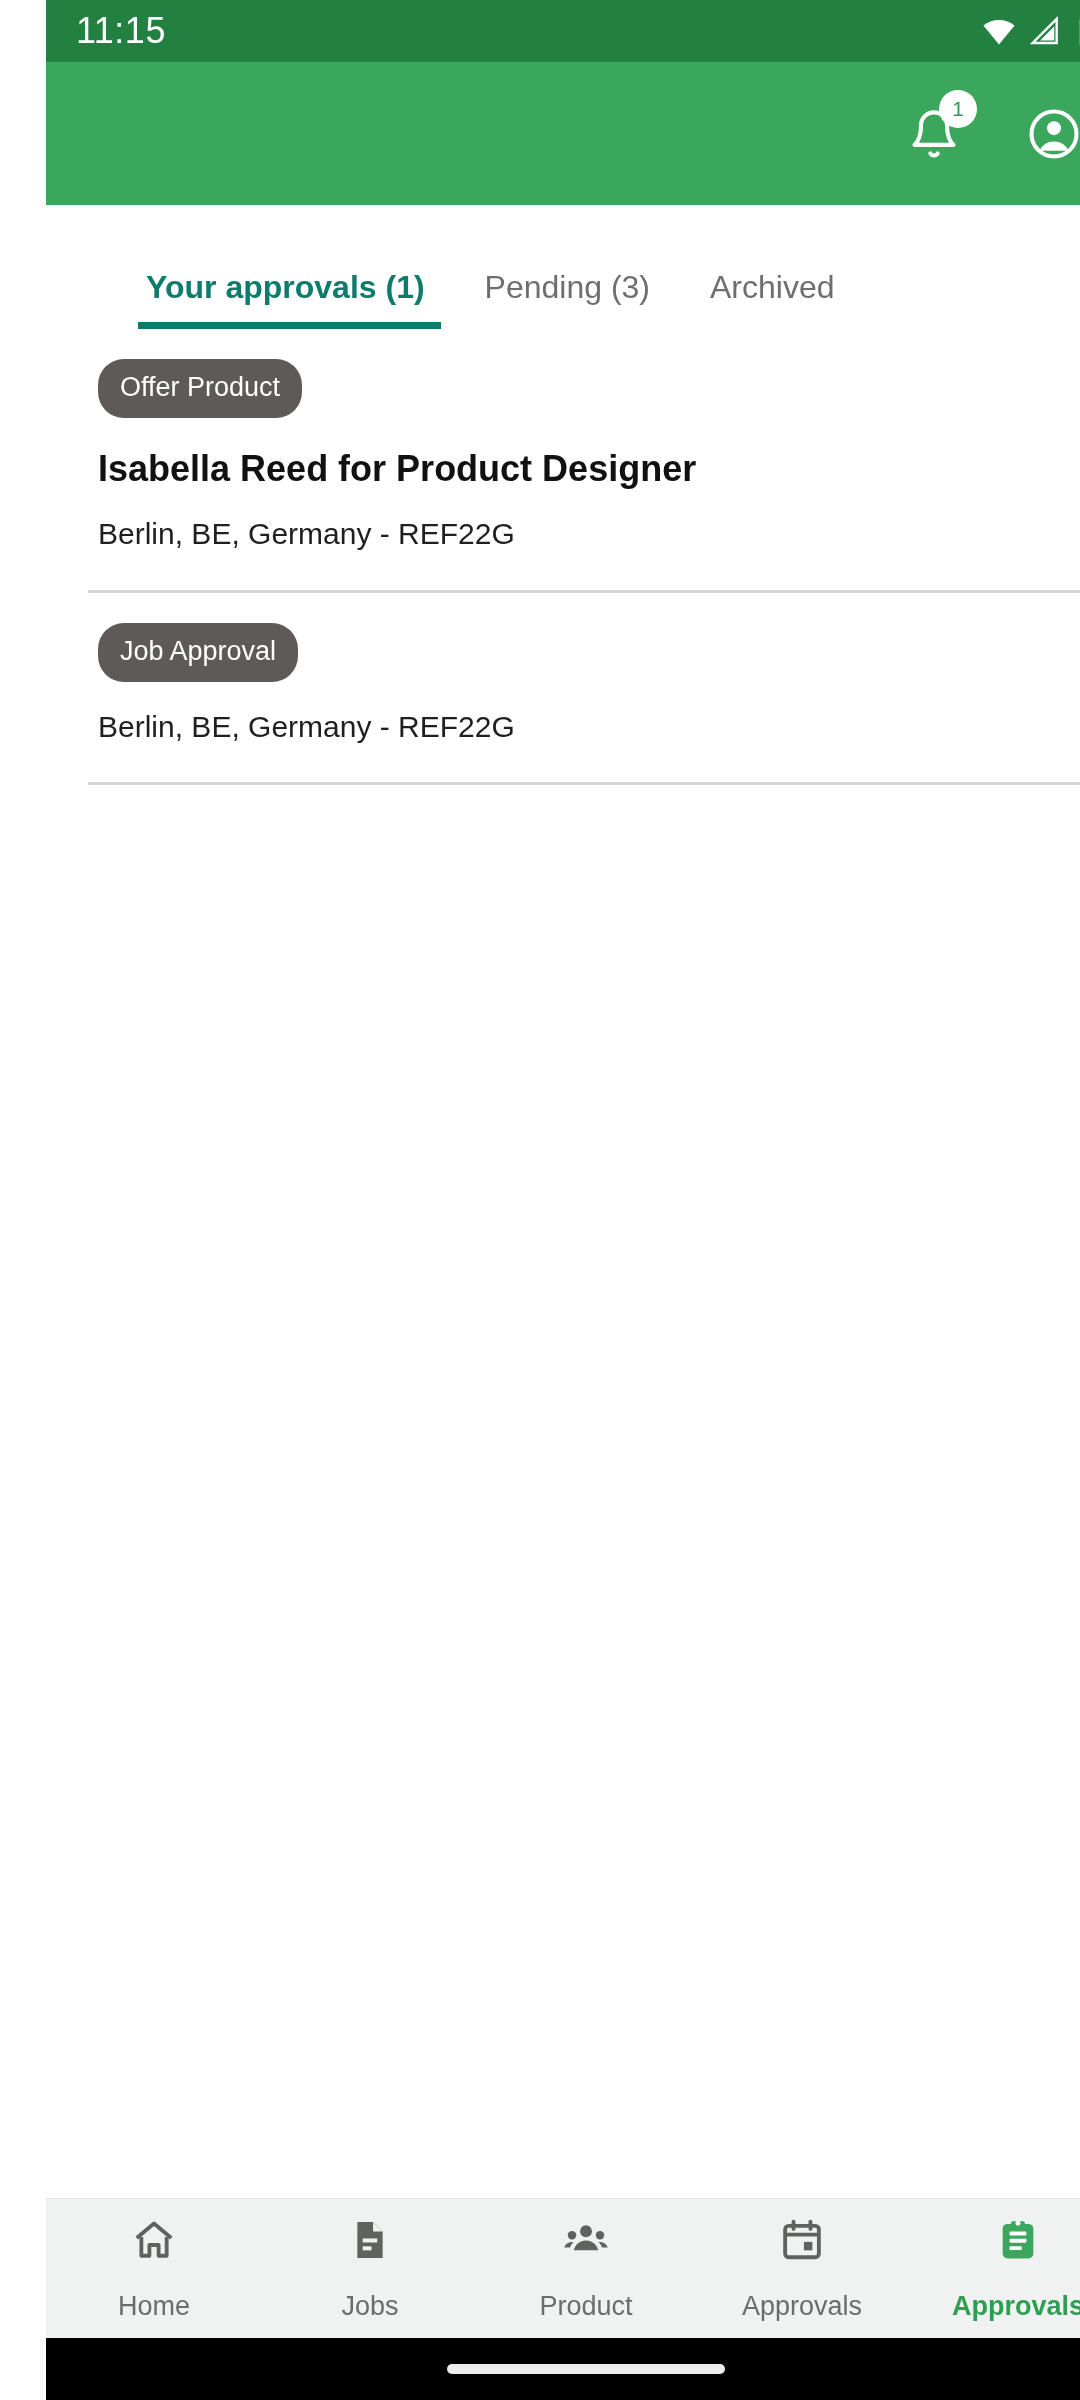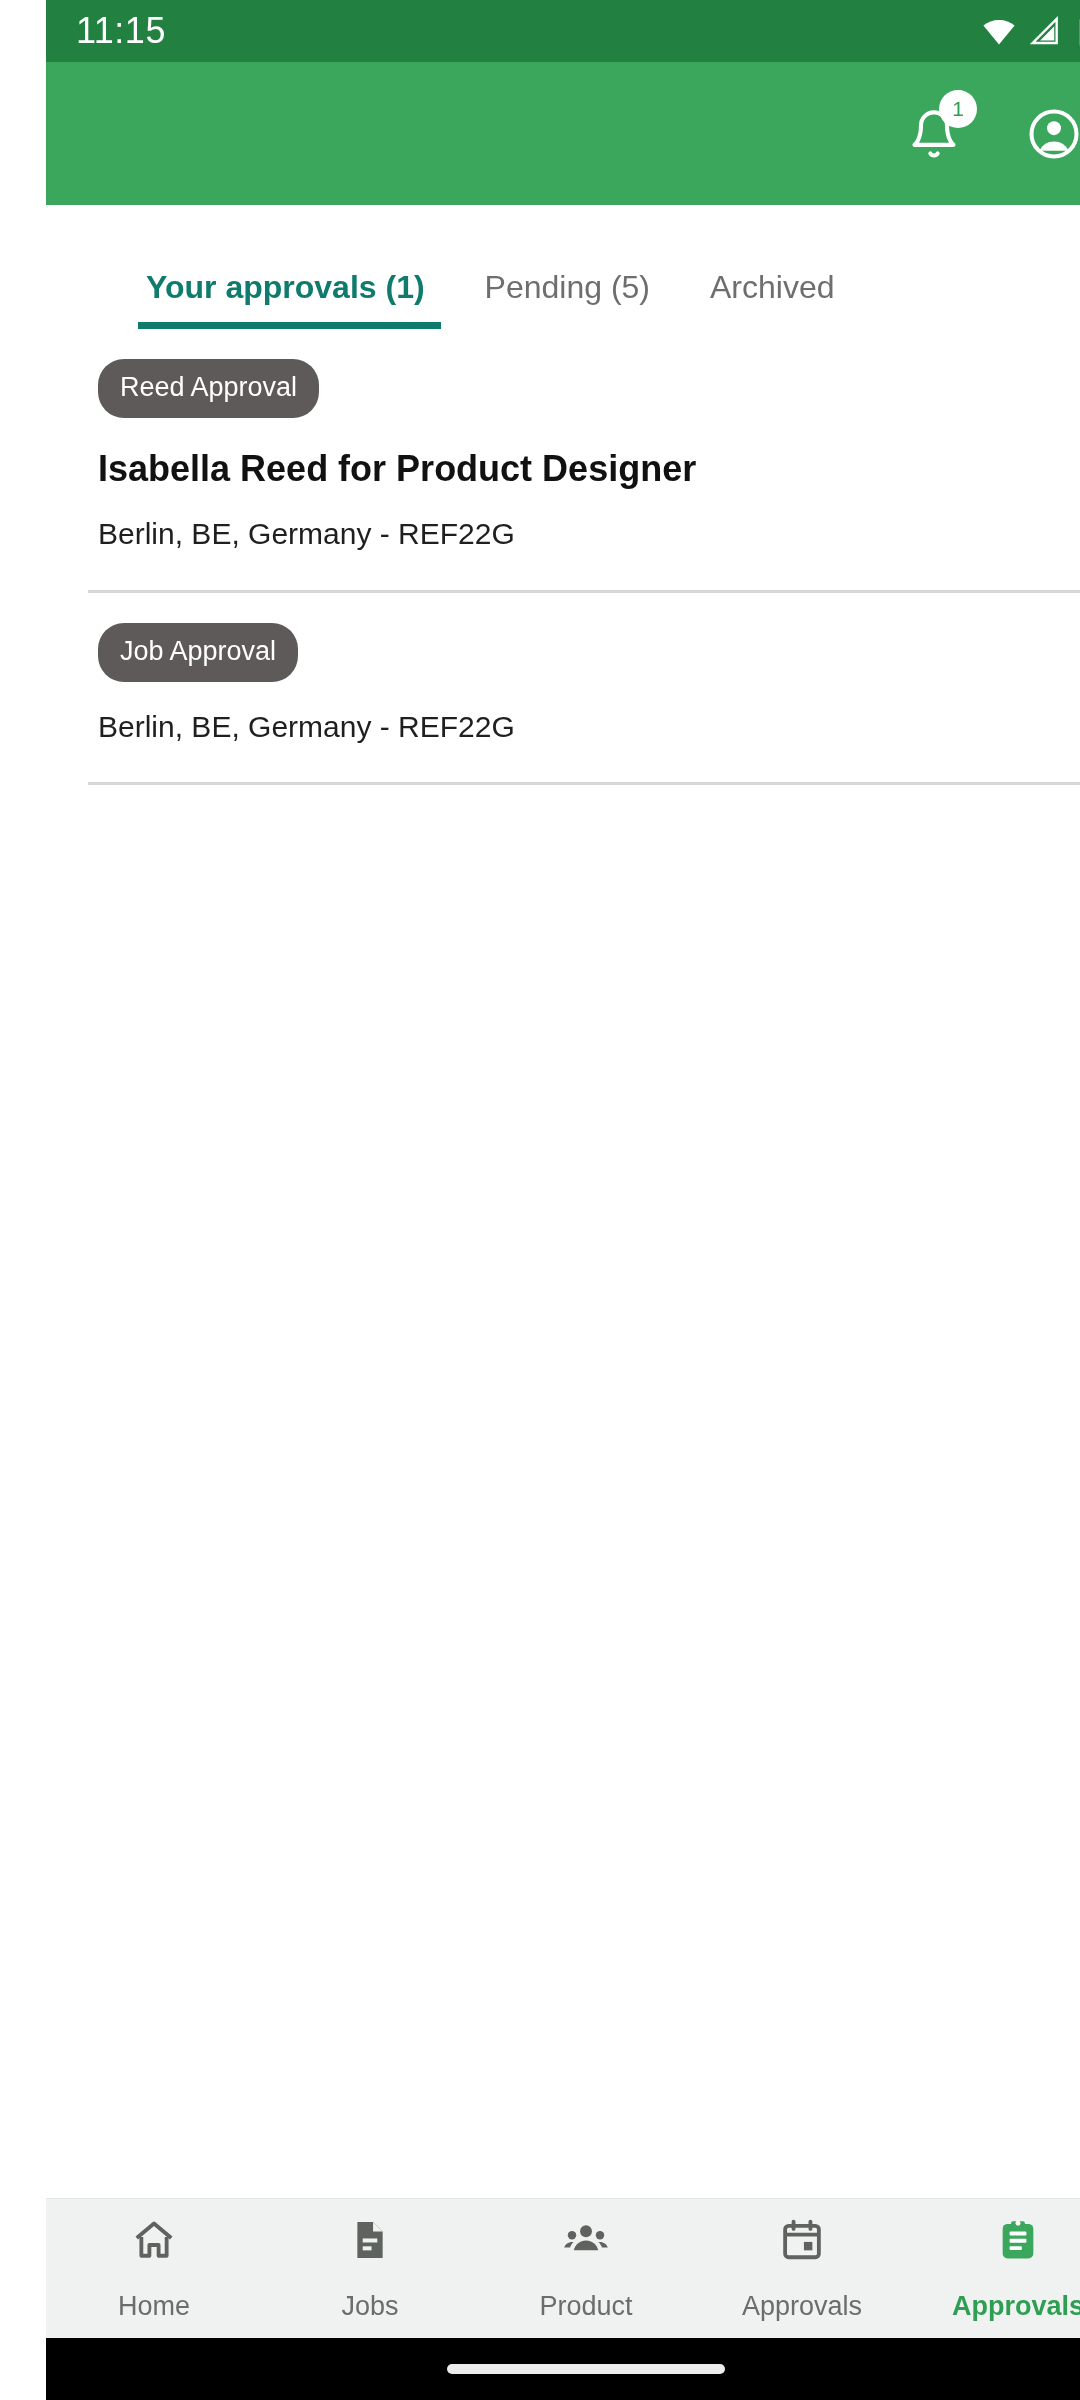"Pending (5)" div.tab { text: 5 -> 3 }
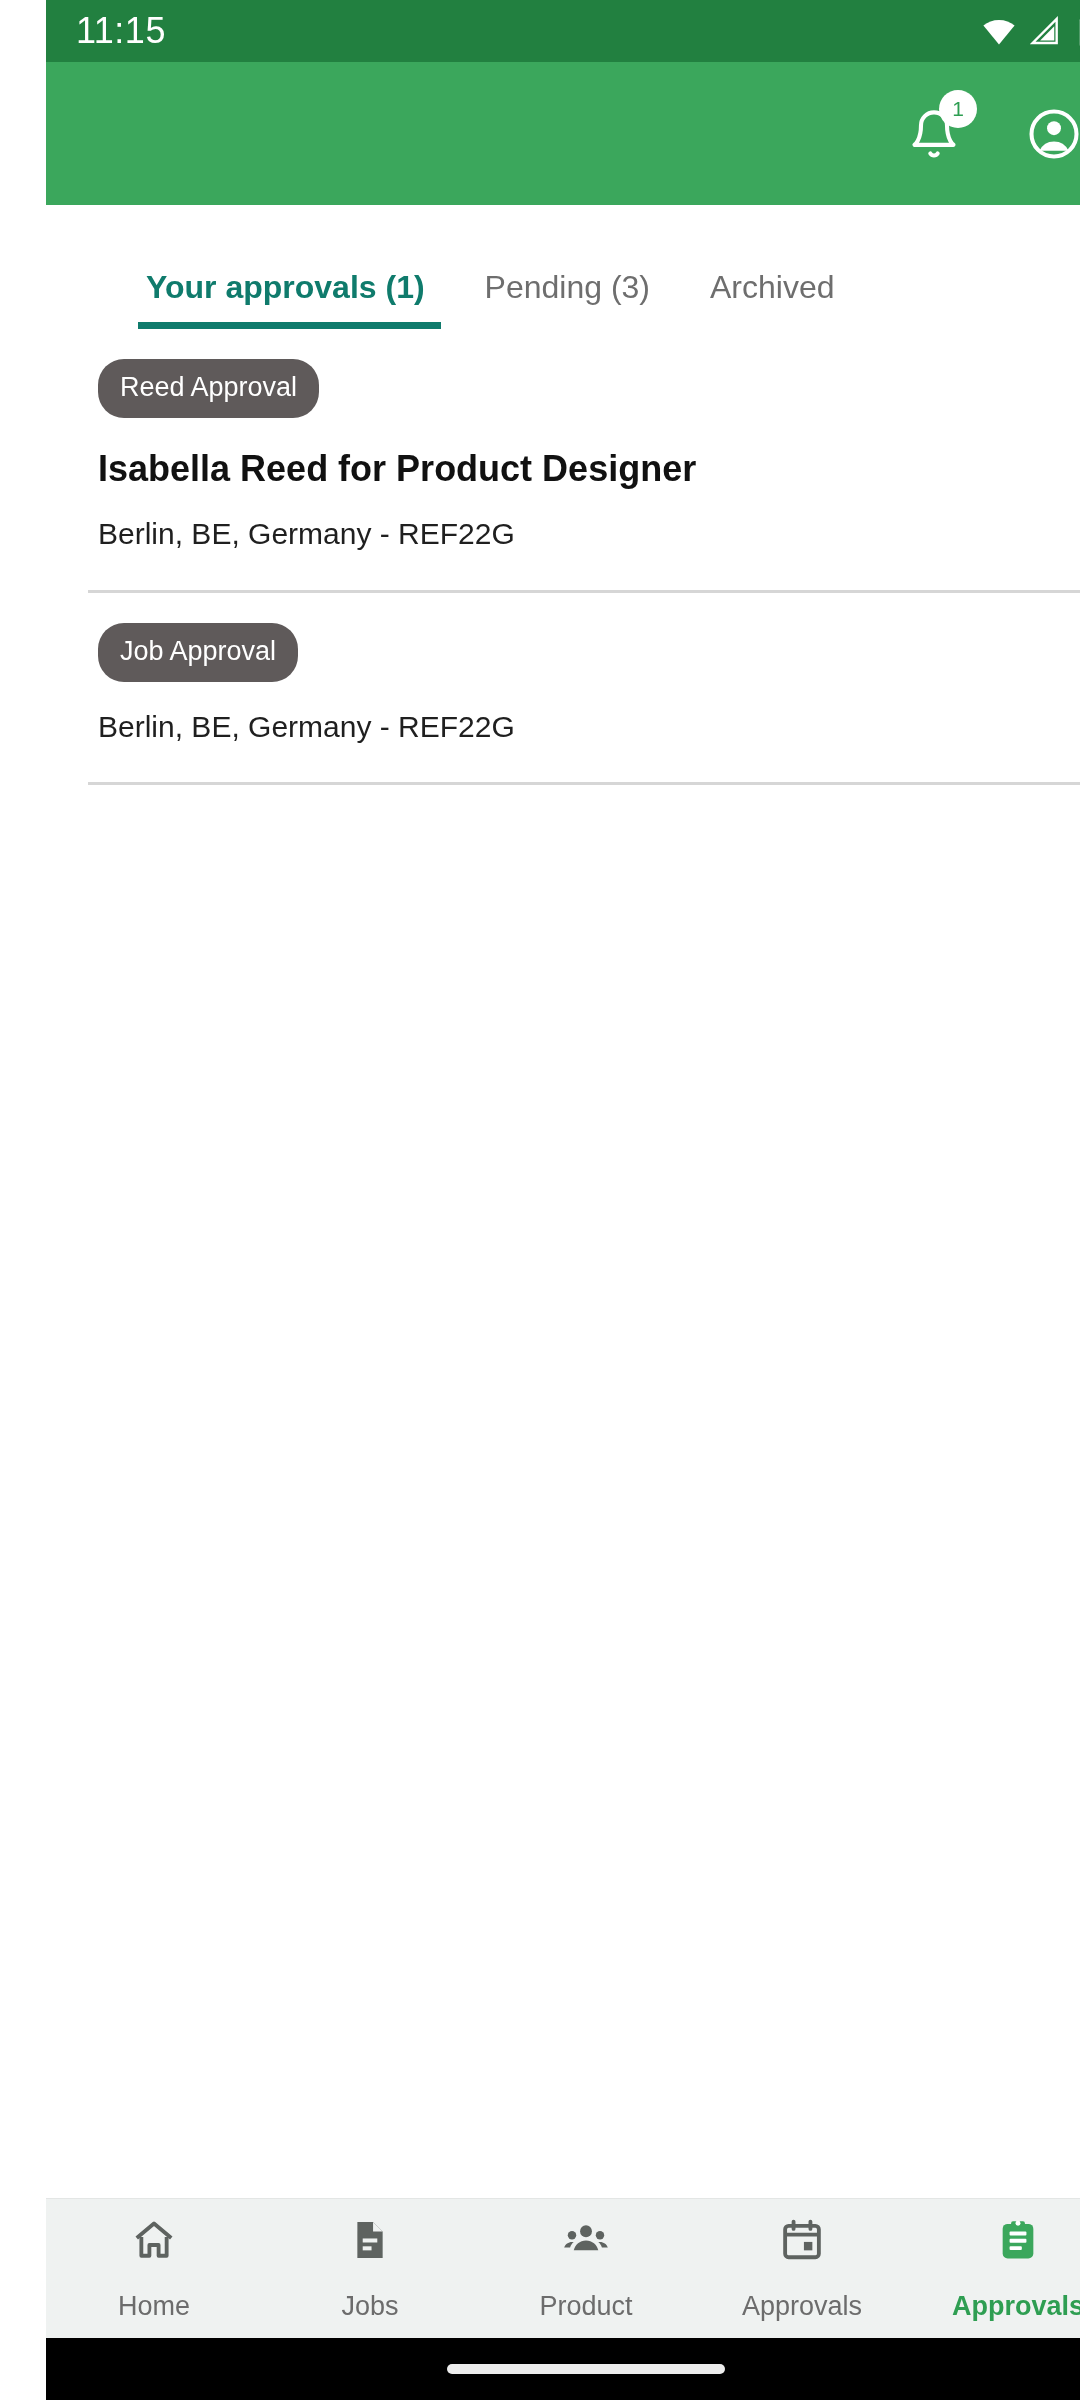"Reed Approval" span.pill { text: Reed Approval -> Offer Product }
